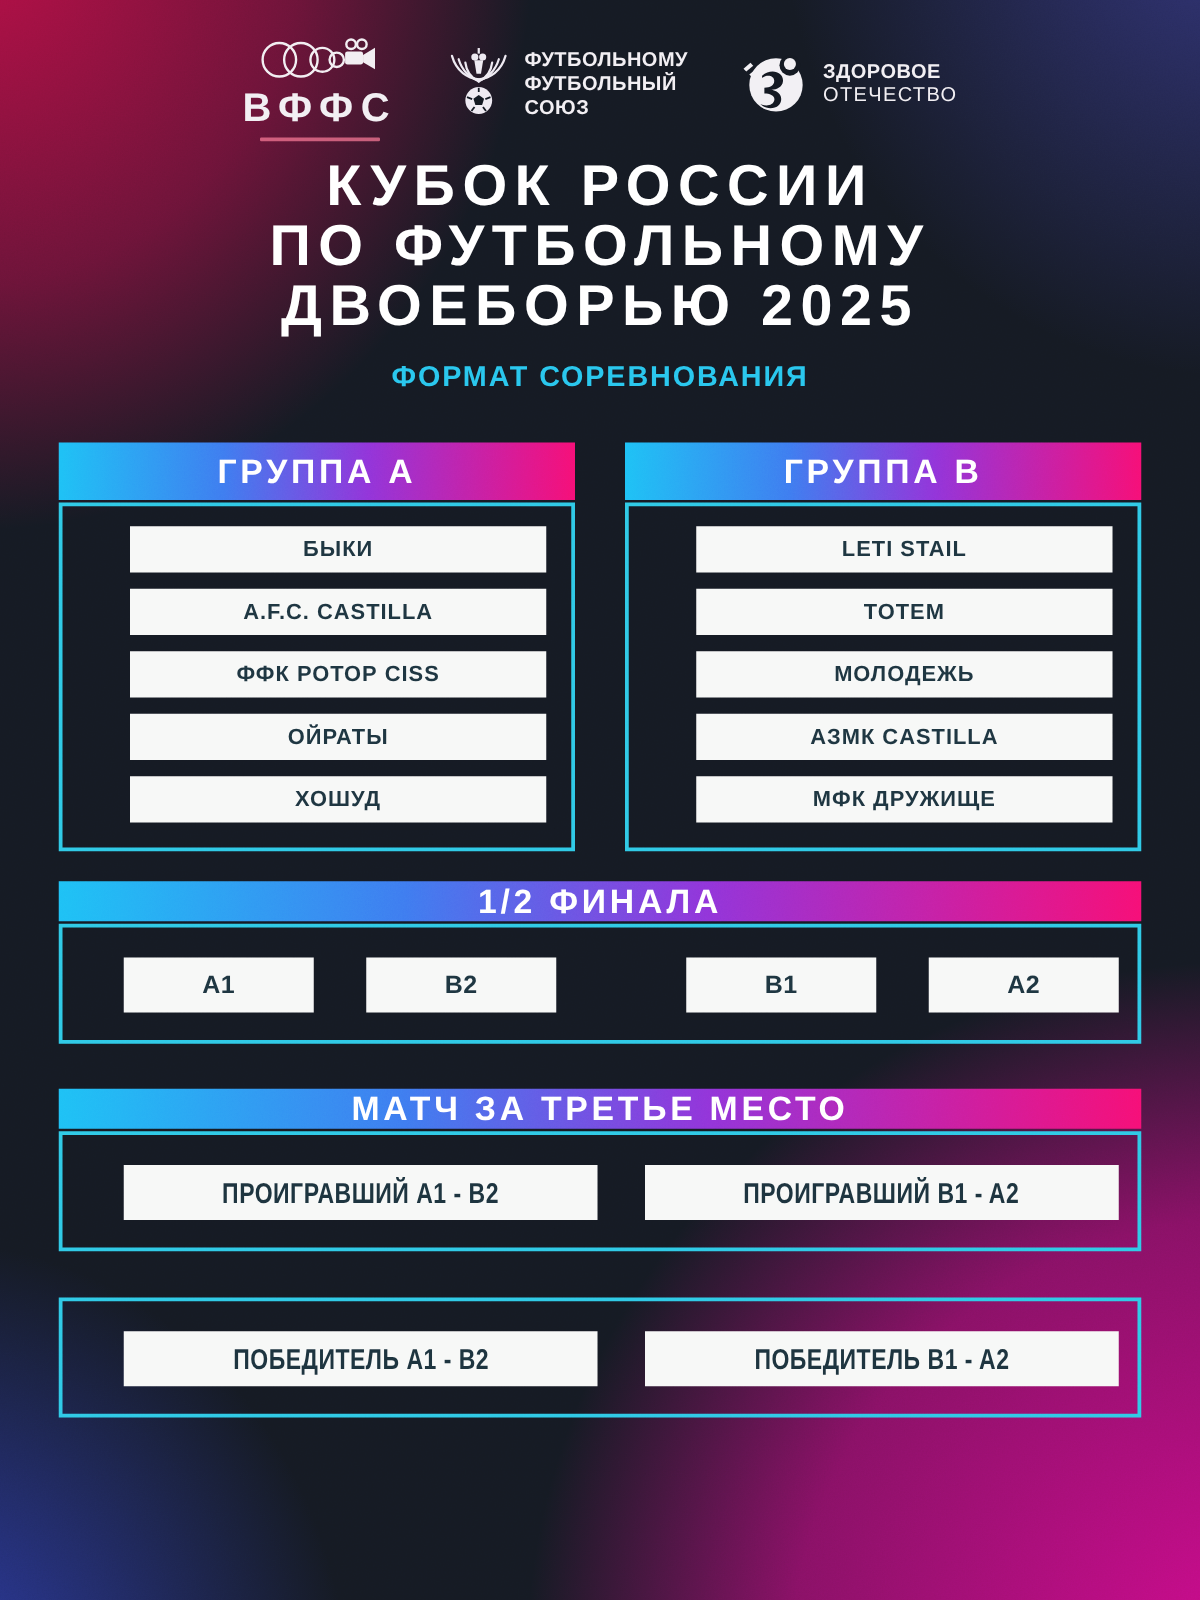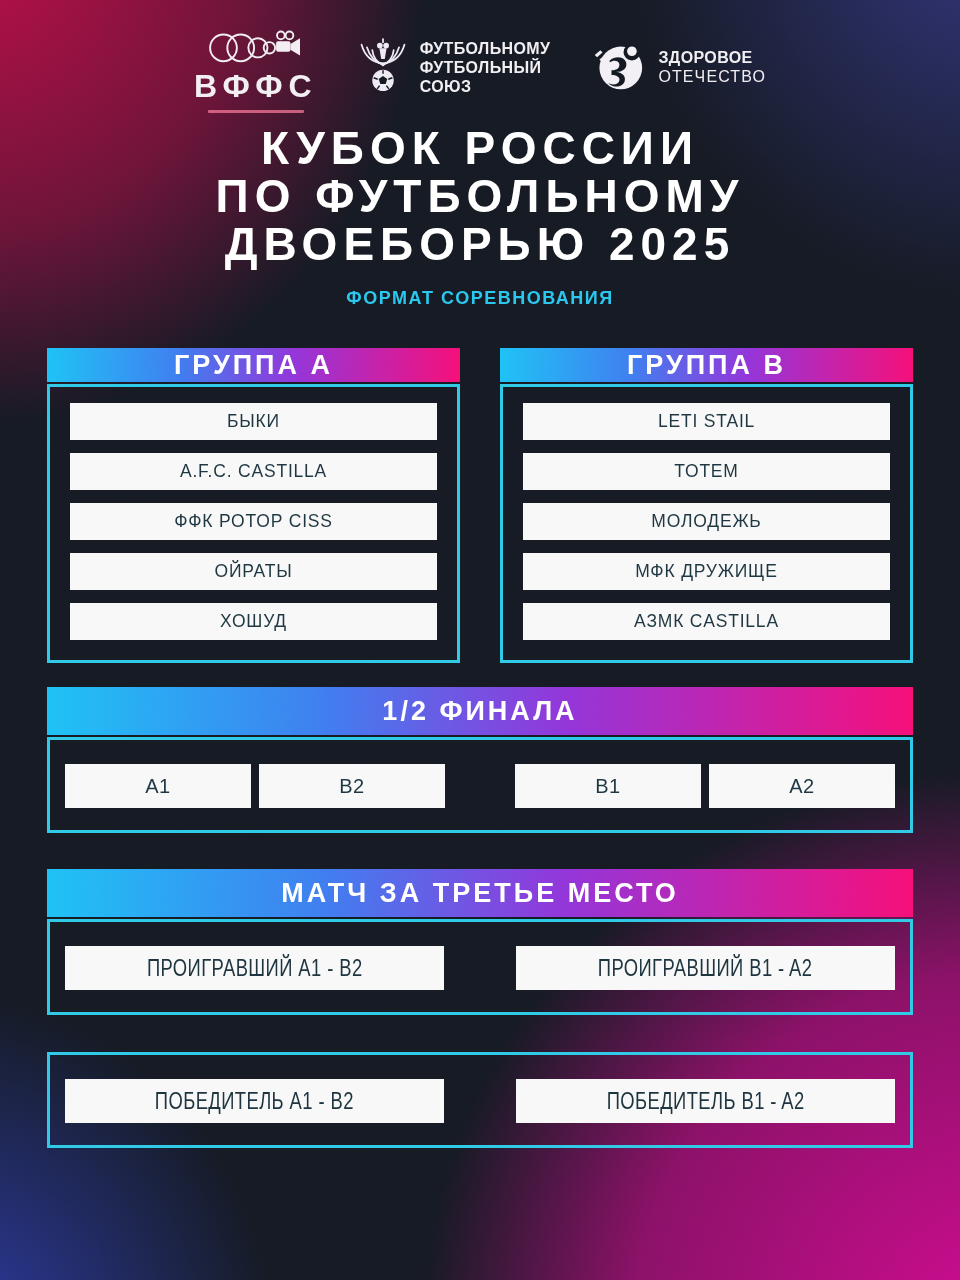"ФОРМАТ СОРЕВНОВАНИЯ" .subtitle { font-size: 18px -> 23px }
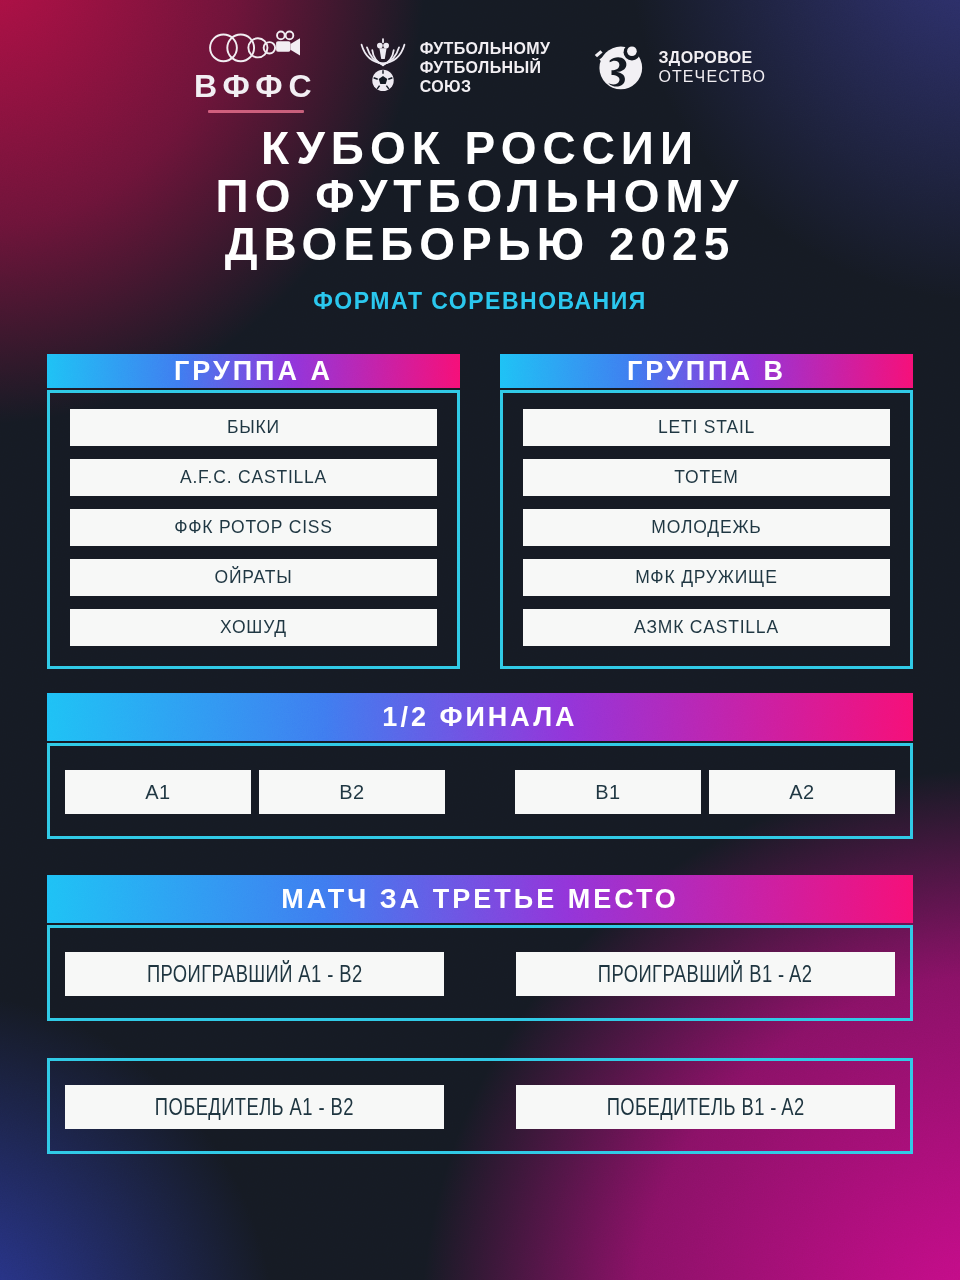"ГРУППА A" .grad-header { height: 34px -> 46px }
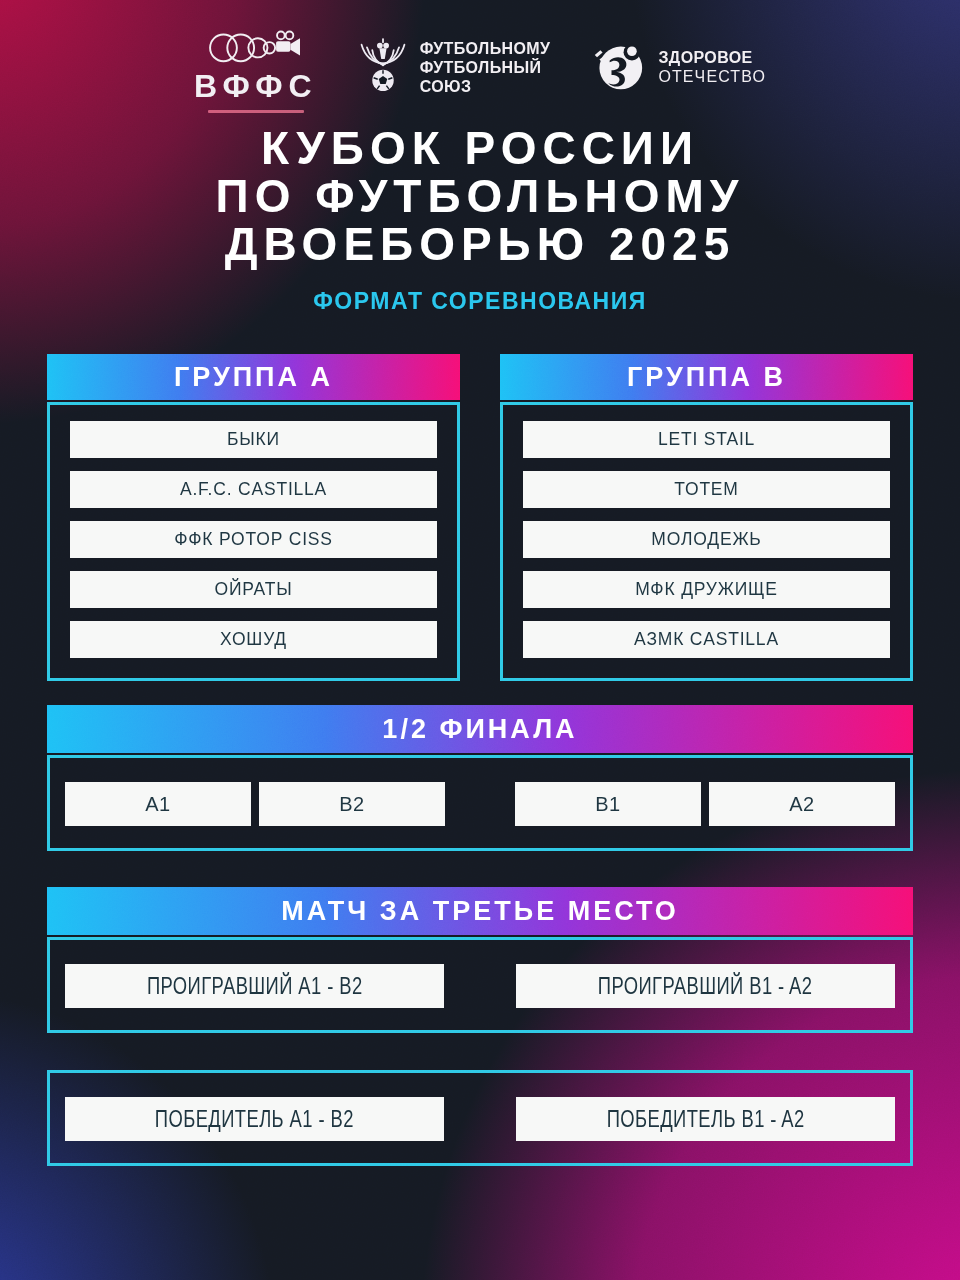"БЫКИ" .box { font-weight: normal -> bold; margin-left: none -> 34px }
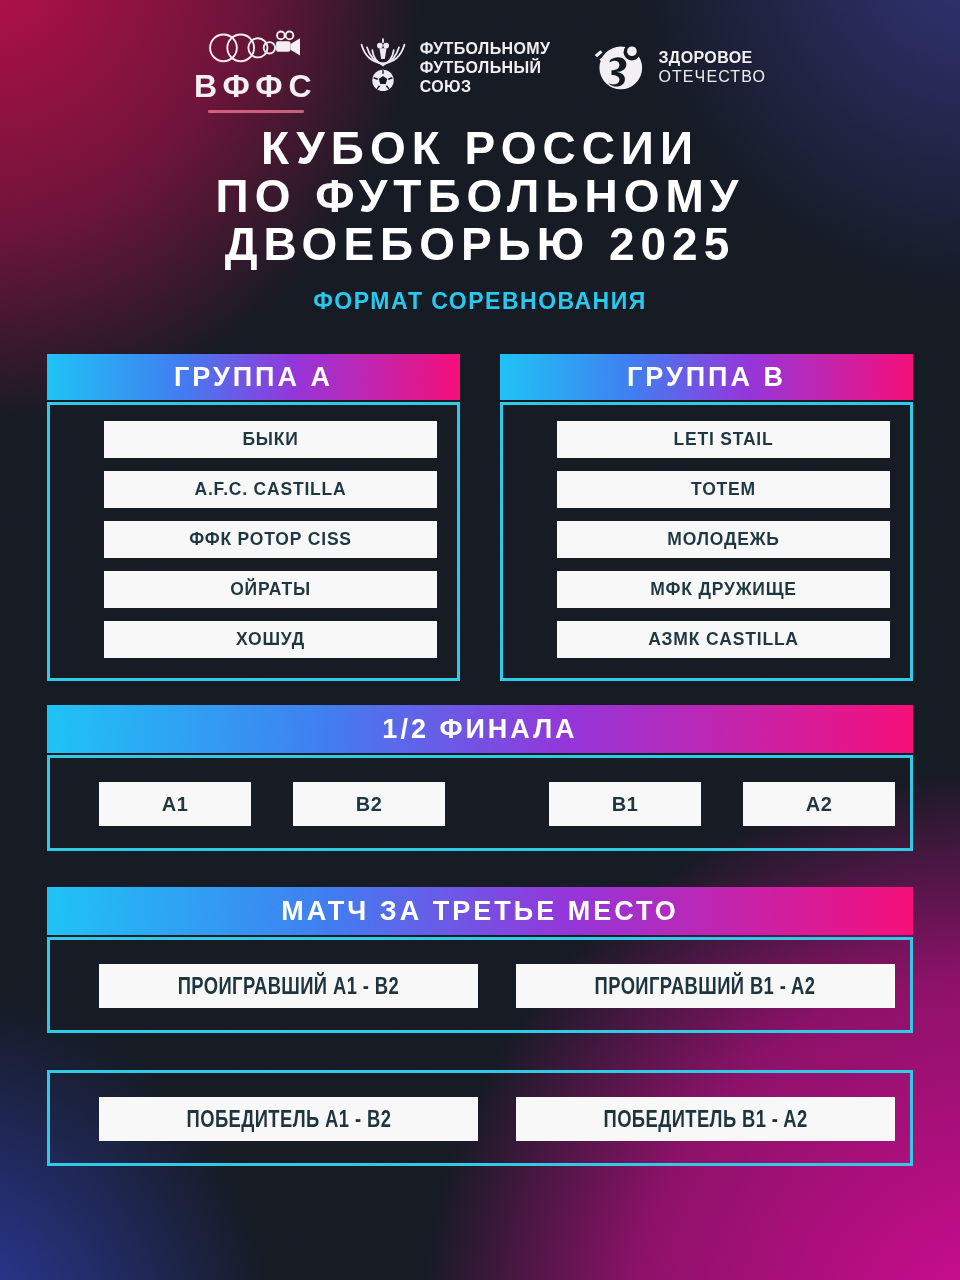"МФК ДРУЖИЩЕ" div.box { order: before "АЗМК CASTILLA" -> after "АЗМК CASTILLA" }
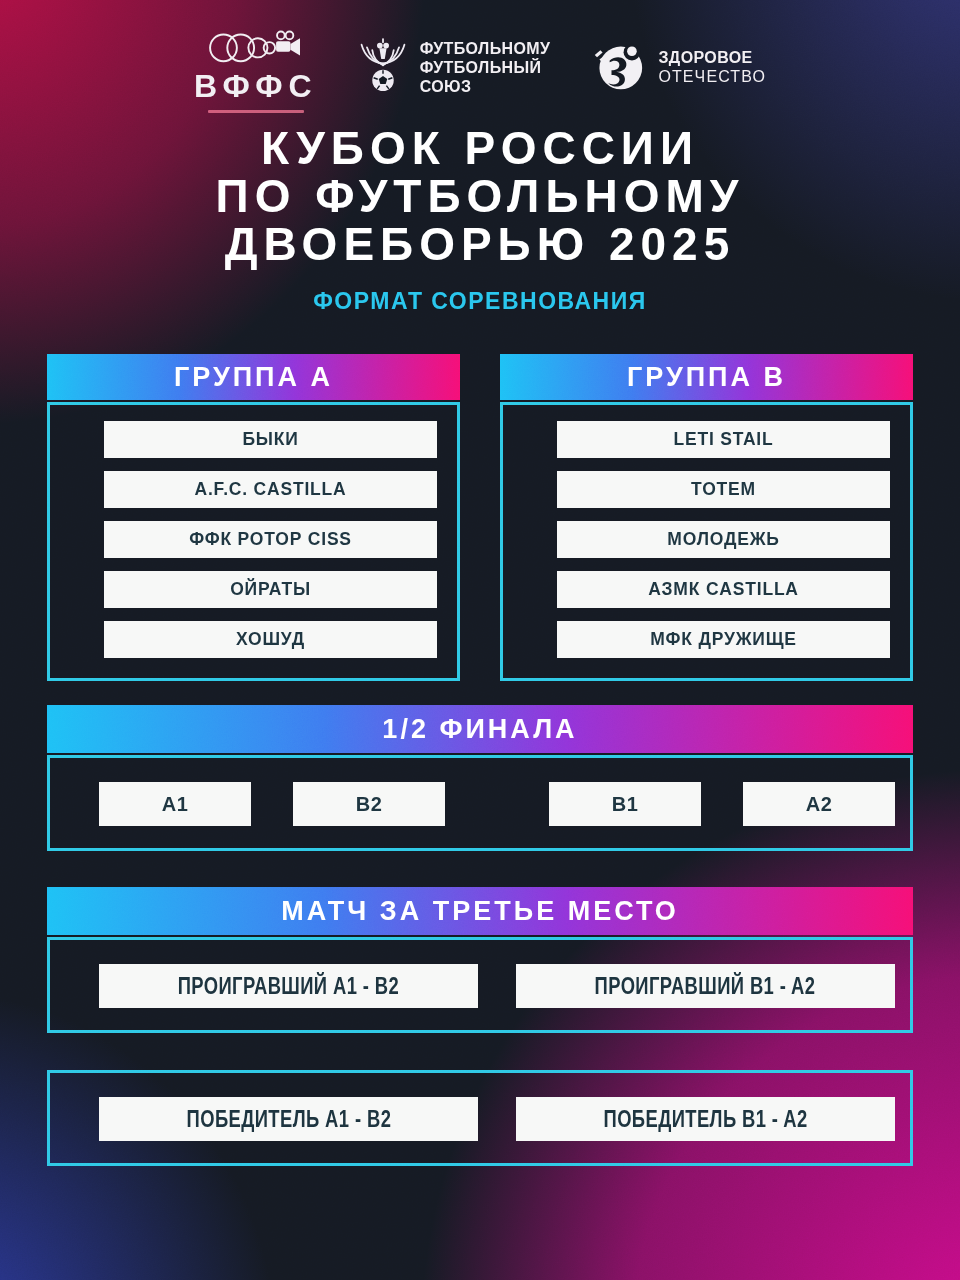"1/2 ФИНАЛА" .grad-header.lg { height: 48px -> 32px }
